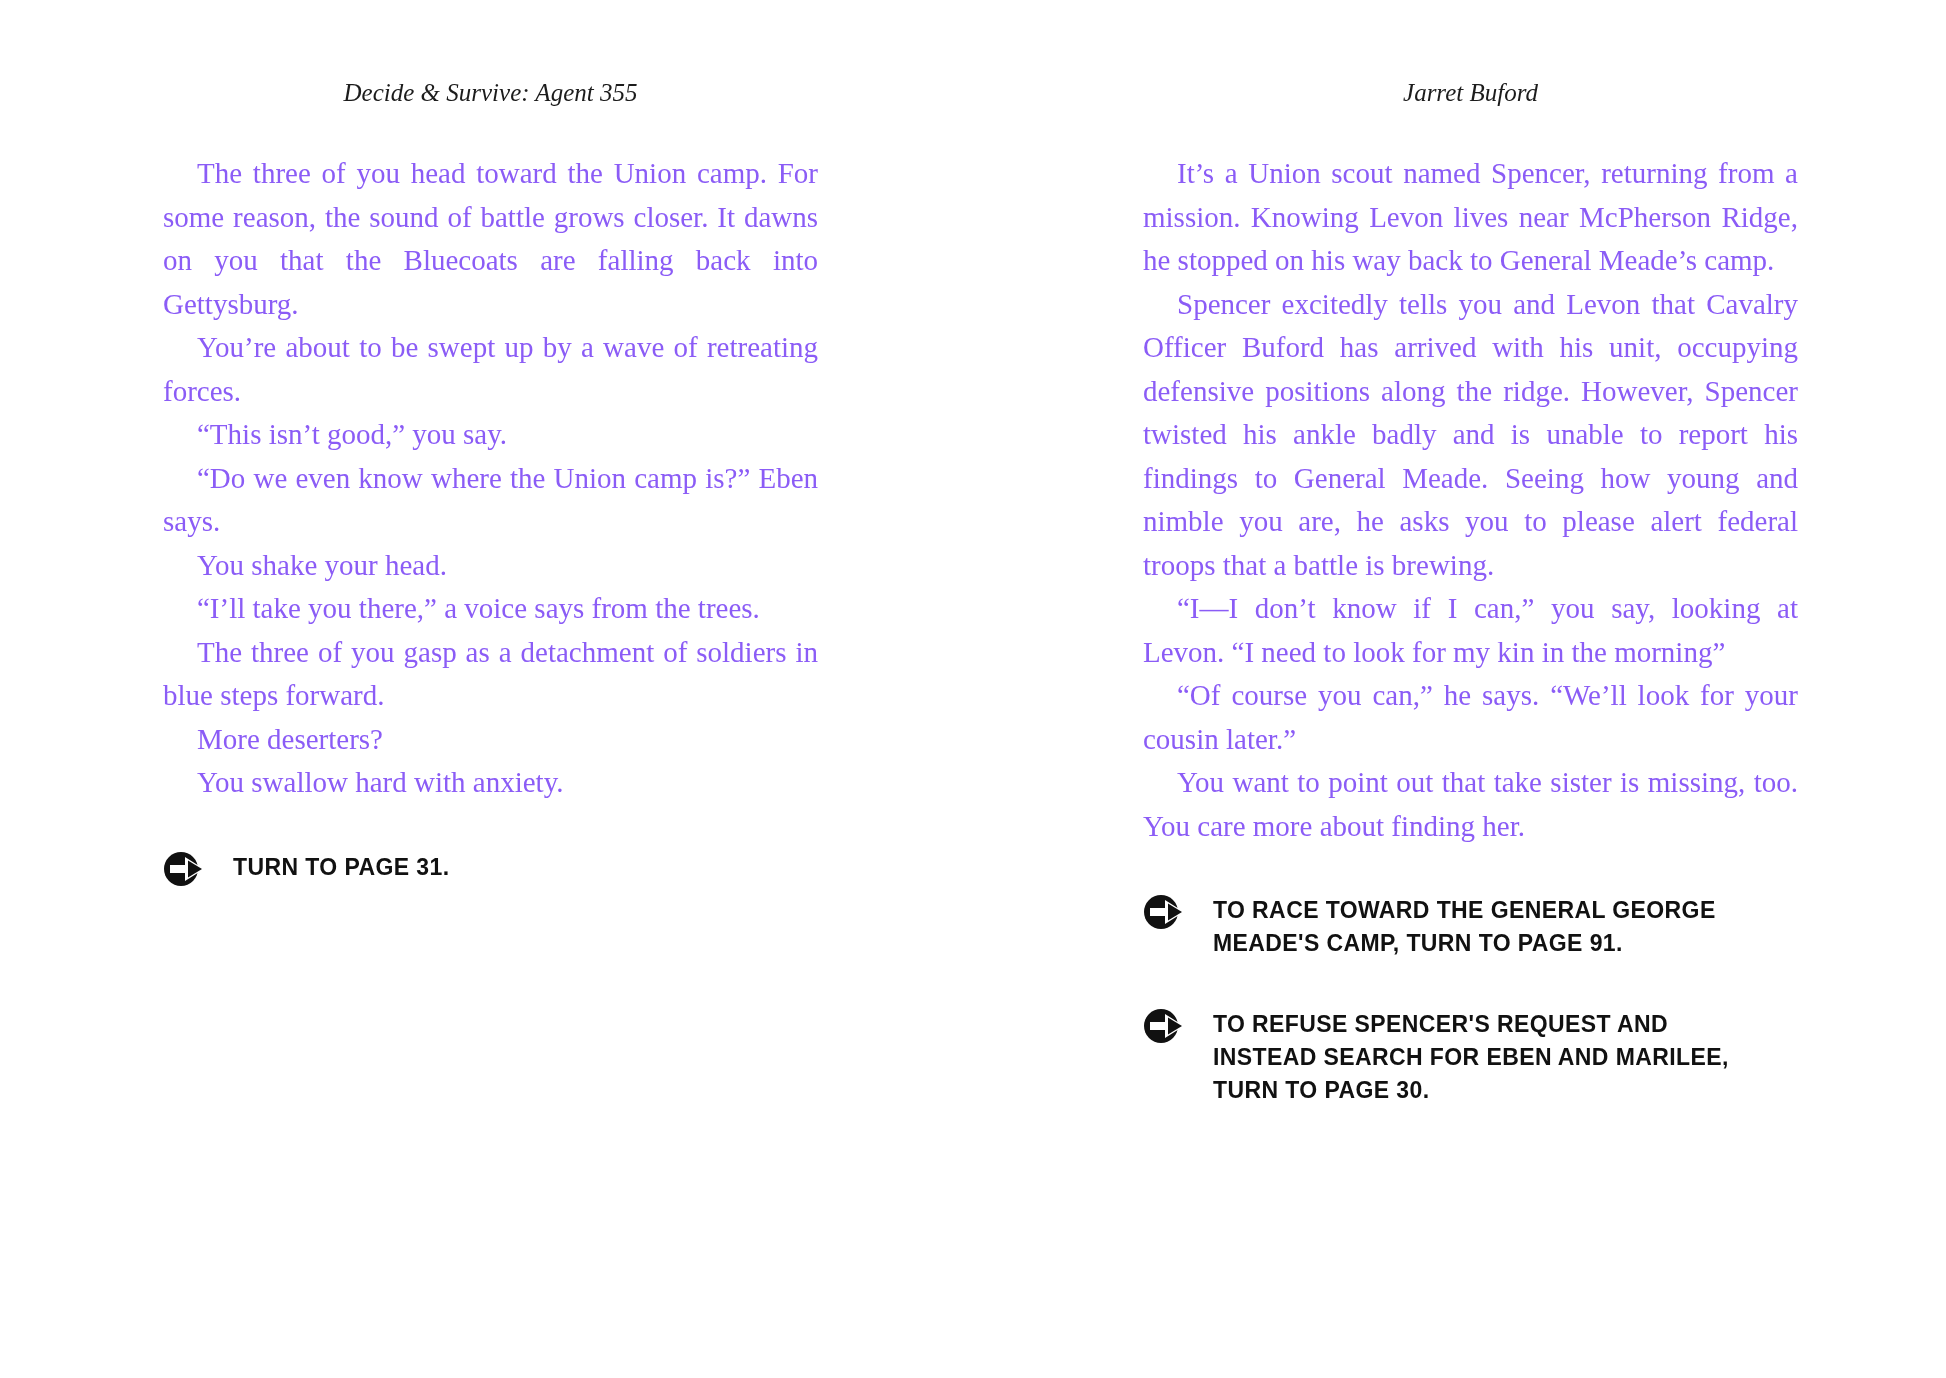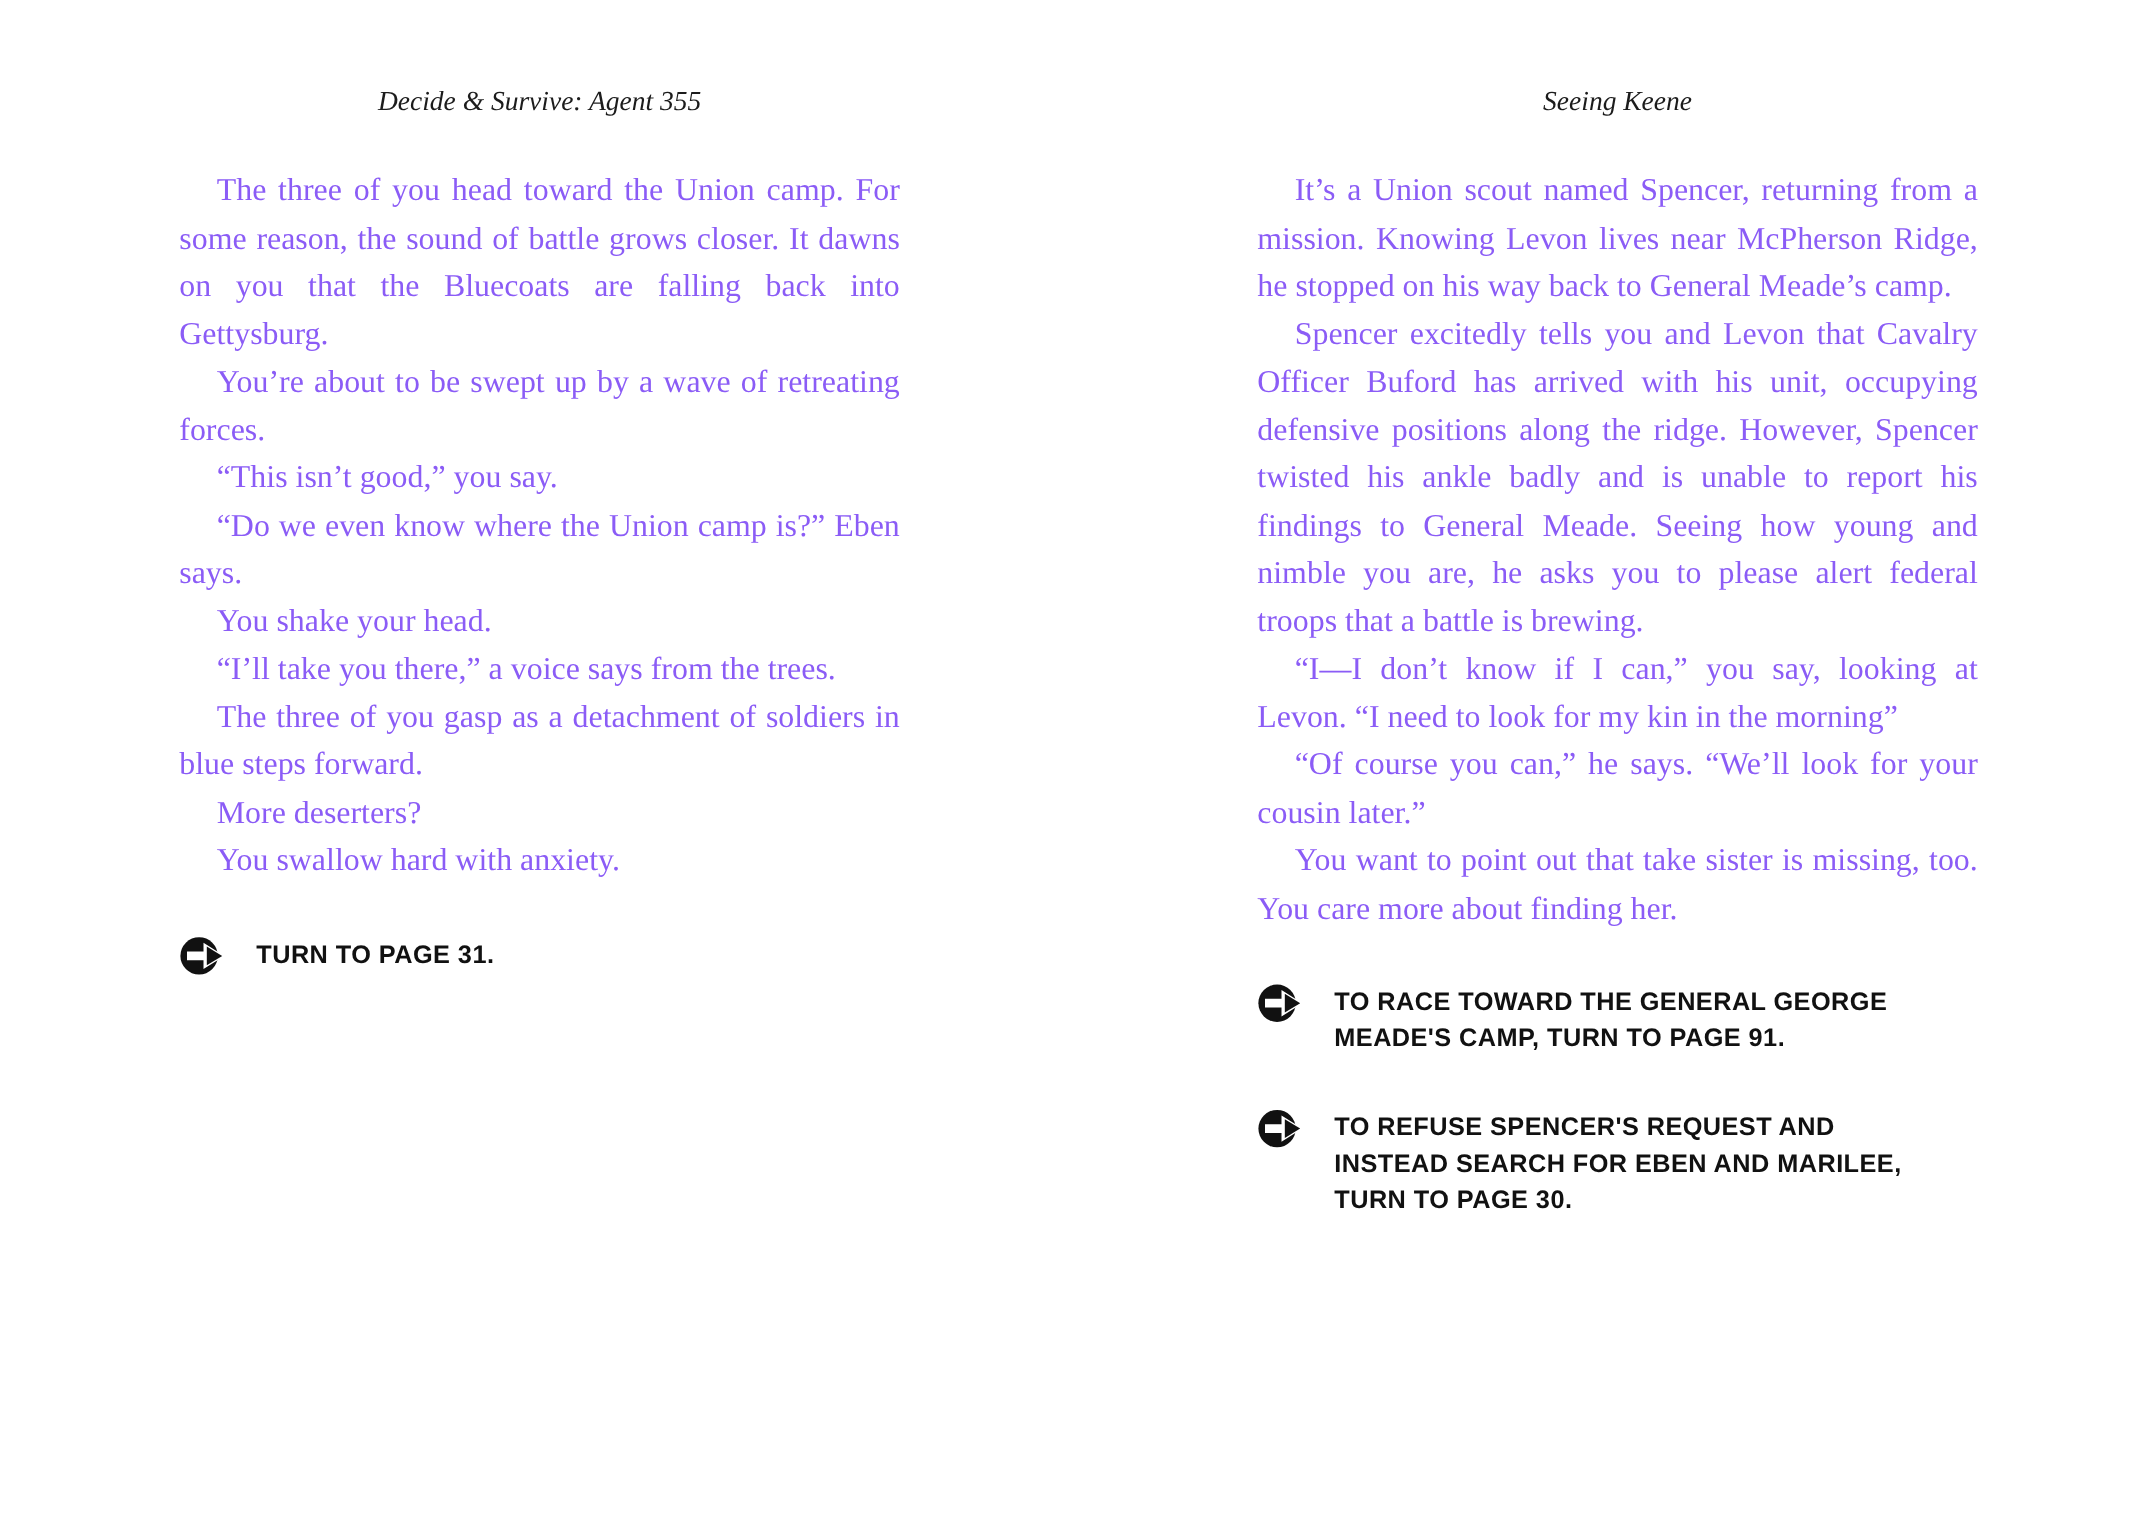"Seeing Keene" div.running-header { text: Seeing Keene -> Jarret Buford }
